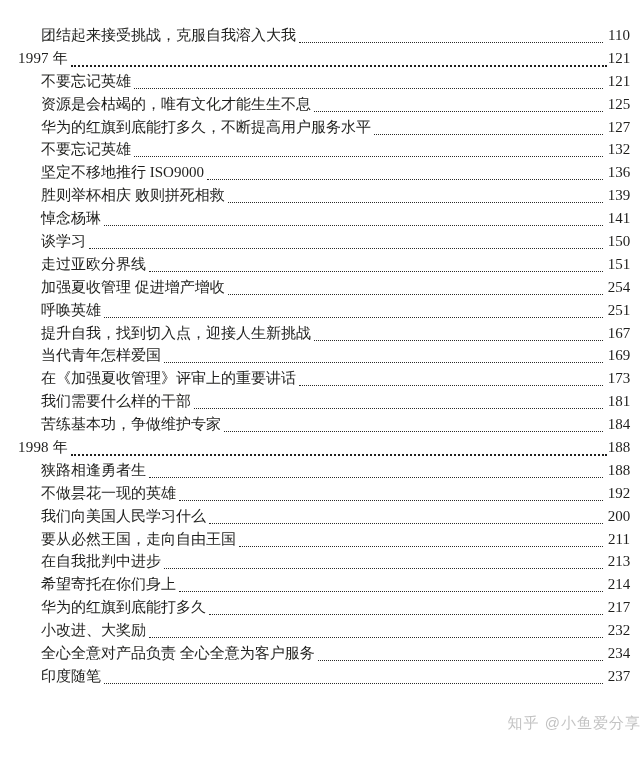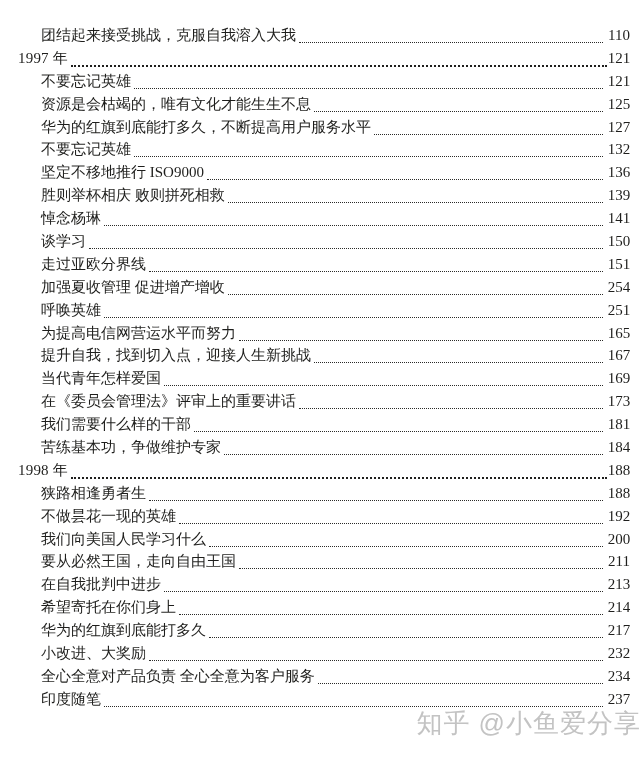"为提高电信网营运水平而努力" div.row { html: <div> <span>为提高电信网营运水平而努力</span> <span></span> <span>165</span> </div> -> none }
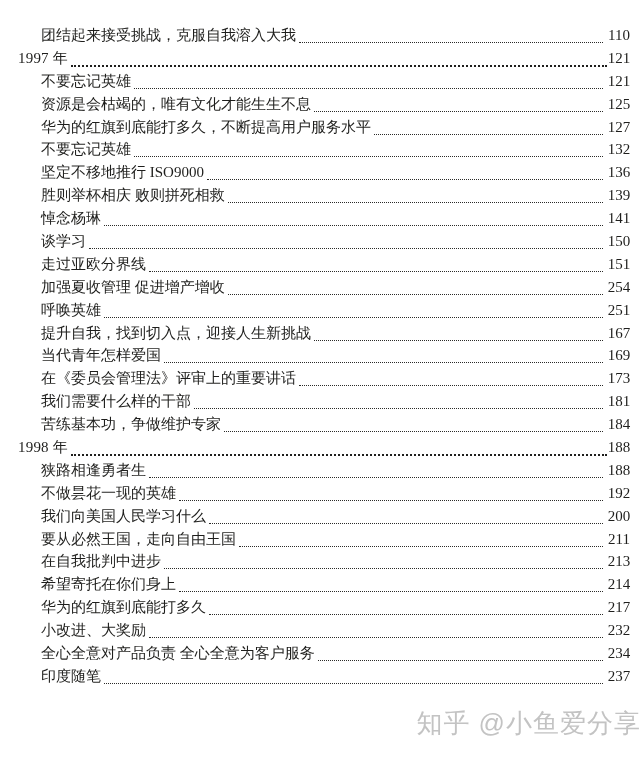"在《委员会管理法》评审上的重要讲话" span.label { text: 委员会管理法 -> 加强夏收管理 }
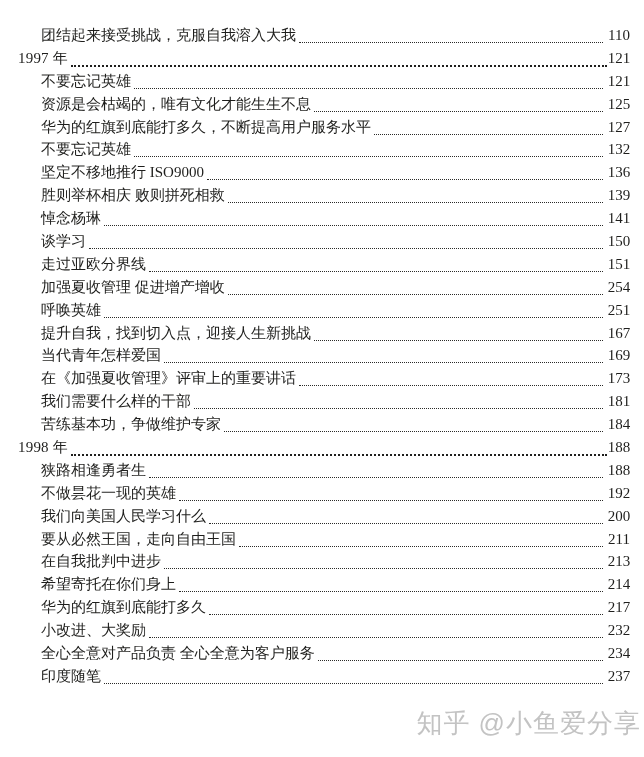"知乎 @小鱼爱分享" .watermark { font-size: 26px -> 15px }
